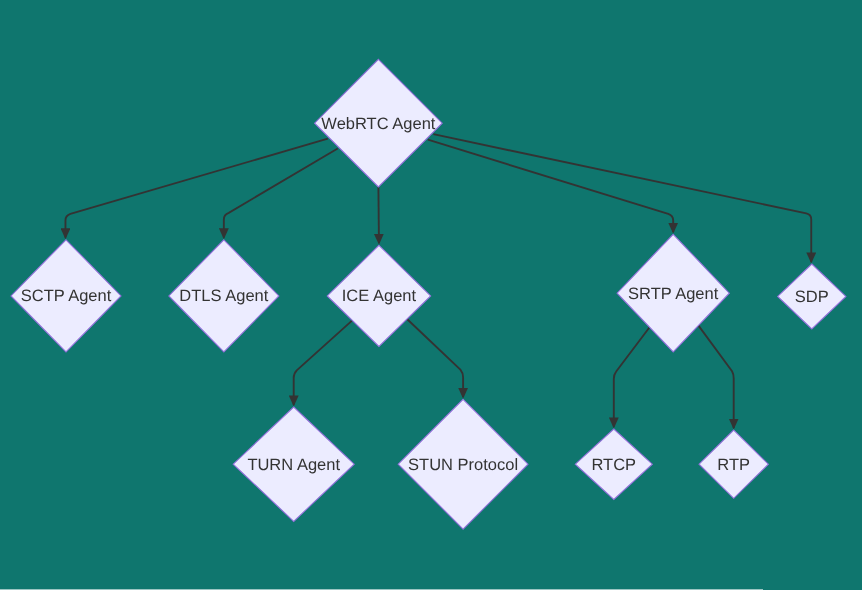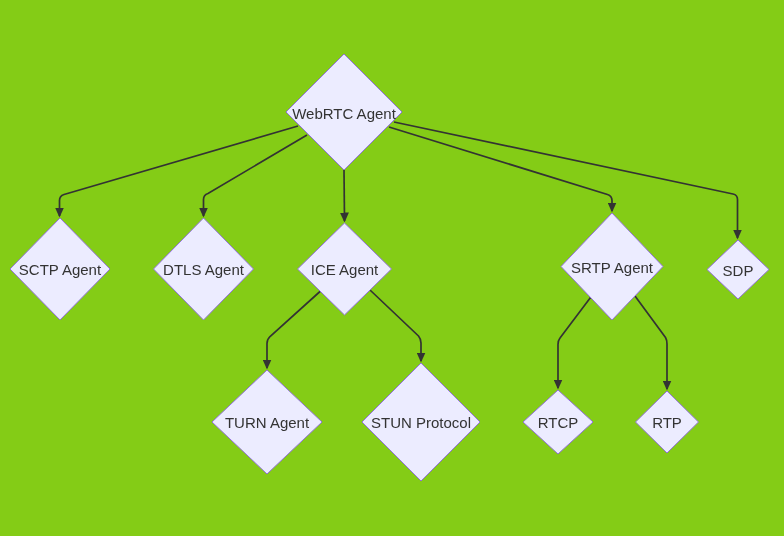"WebRTC Agent" .canvas-wrap { background: #84cc16 -> #0f766e }
